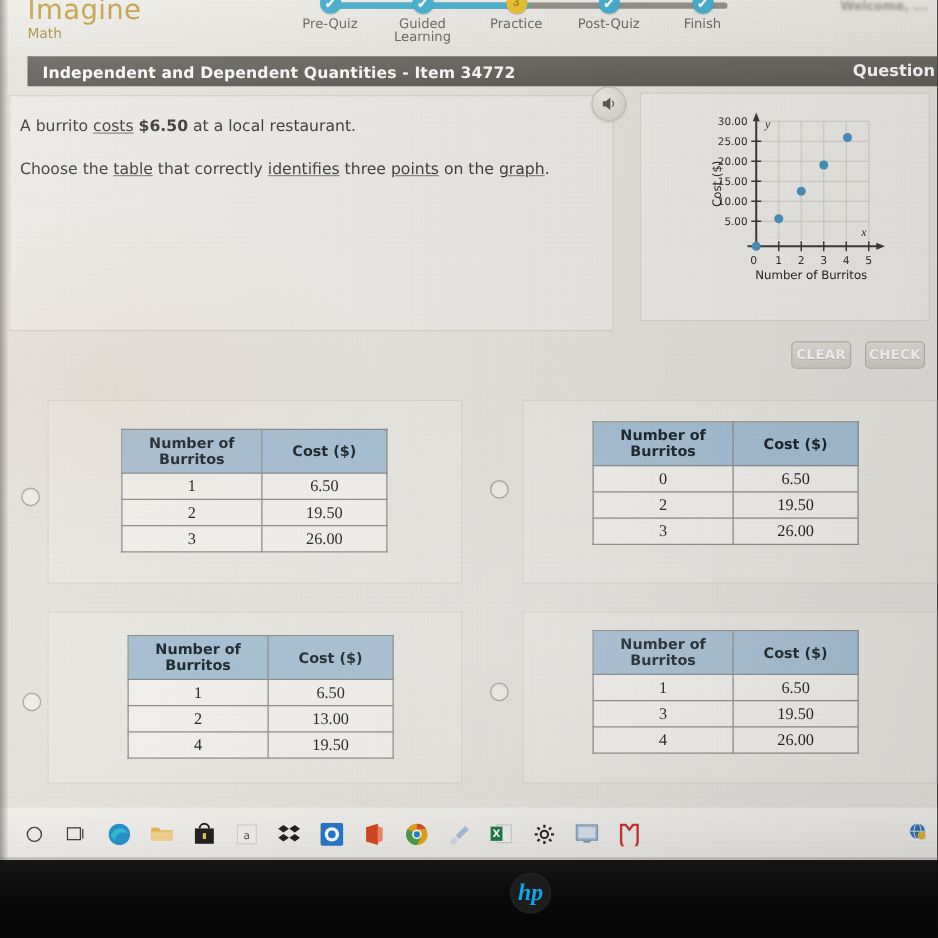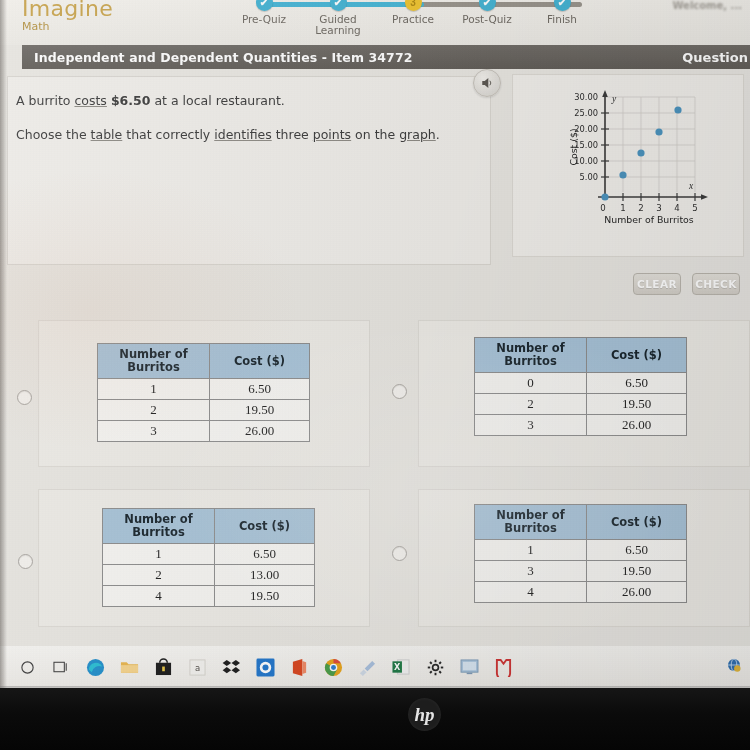"hp" #hp-logo { color: #e5e5e5 -> #0ea5e9 }
